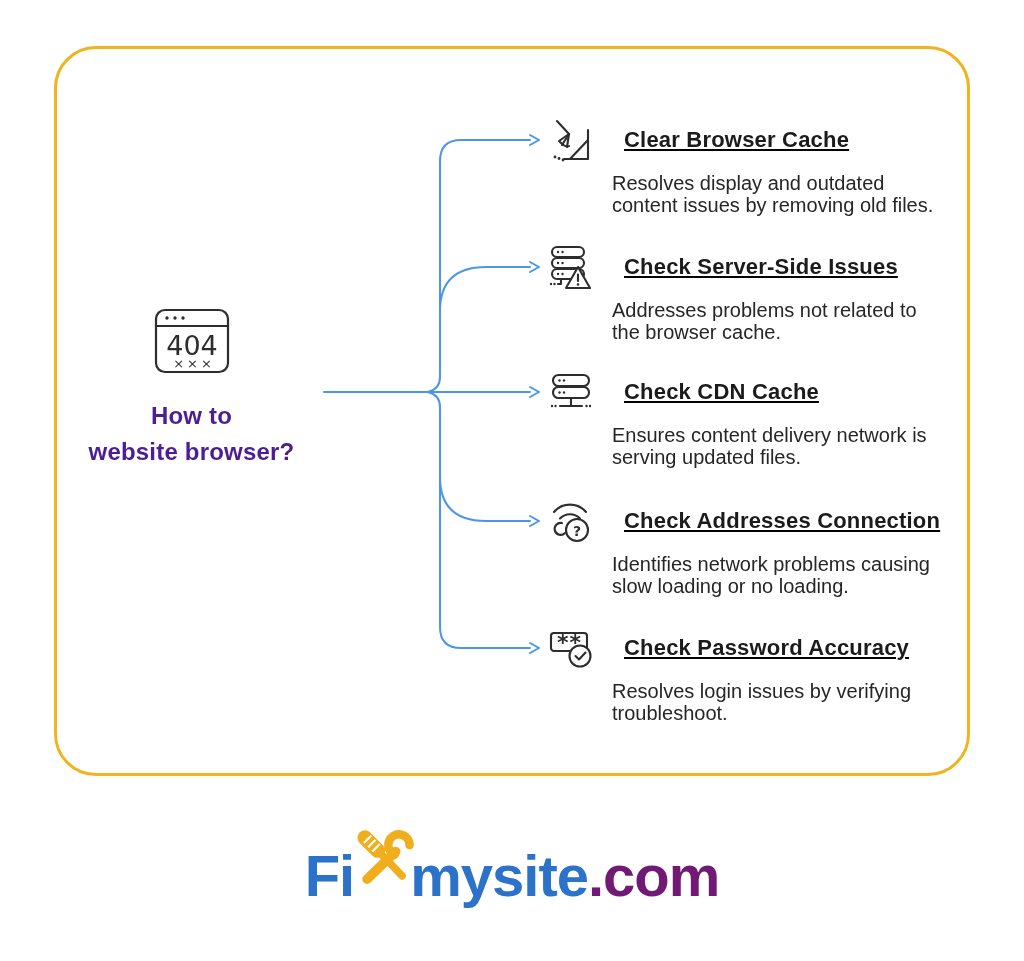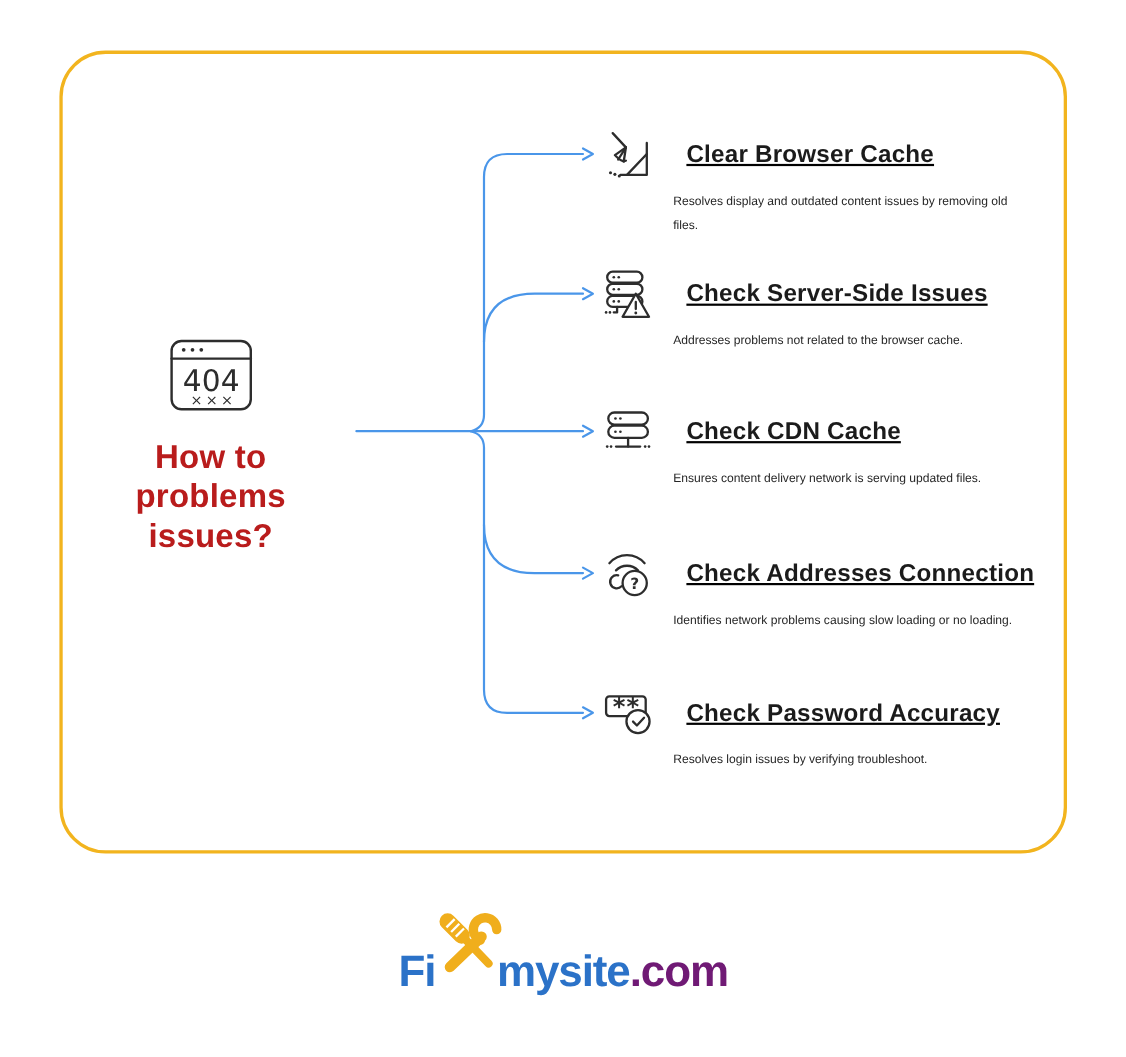"Resolves display and outdated content" .branch-desc { font-size: 11px -> 20px }
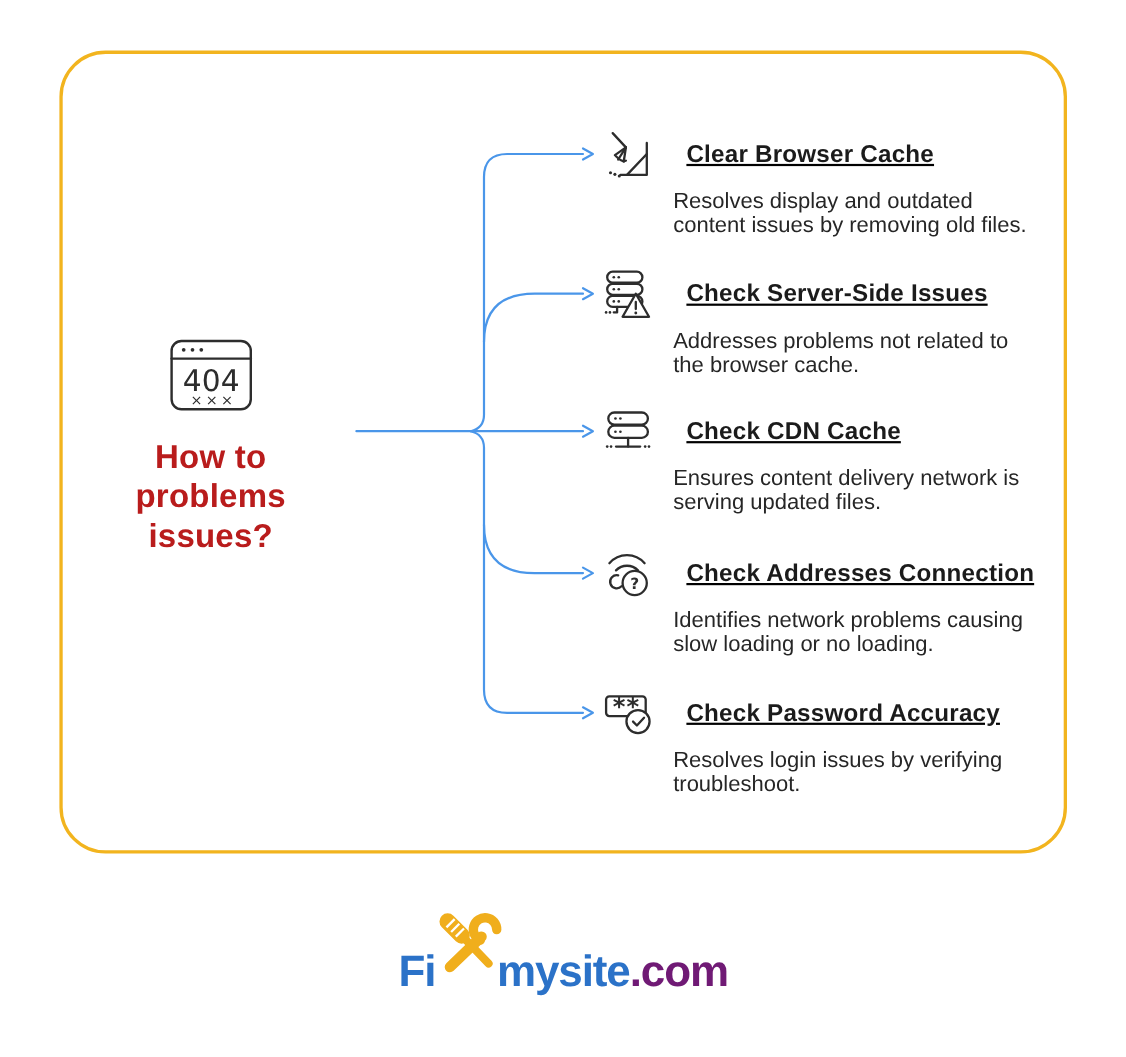"How to" .center-title { color: #b91c1c -> #4c1d95; font-size: 30px -> 24px }
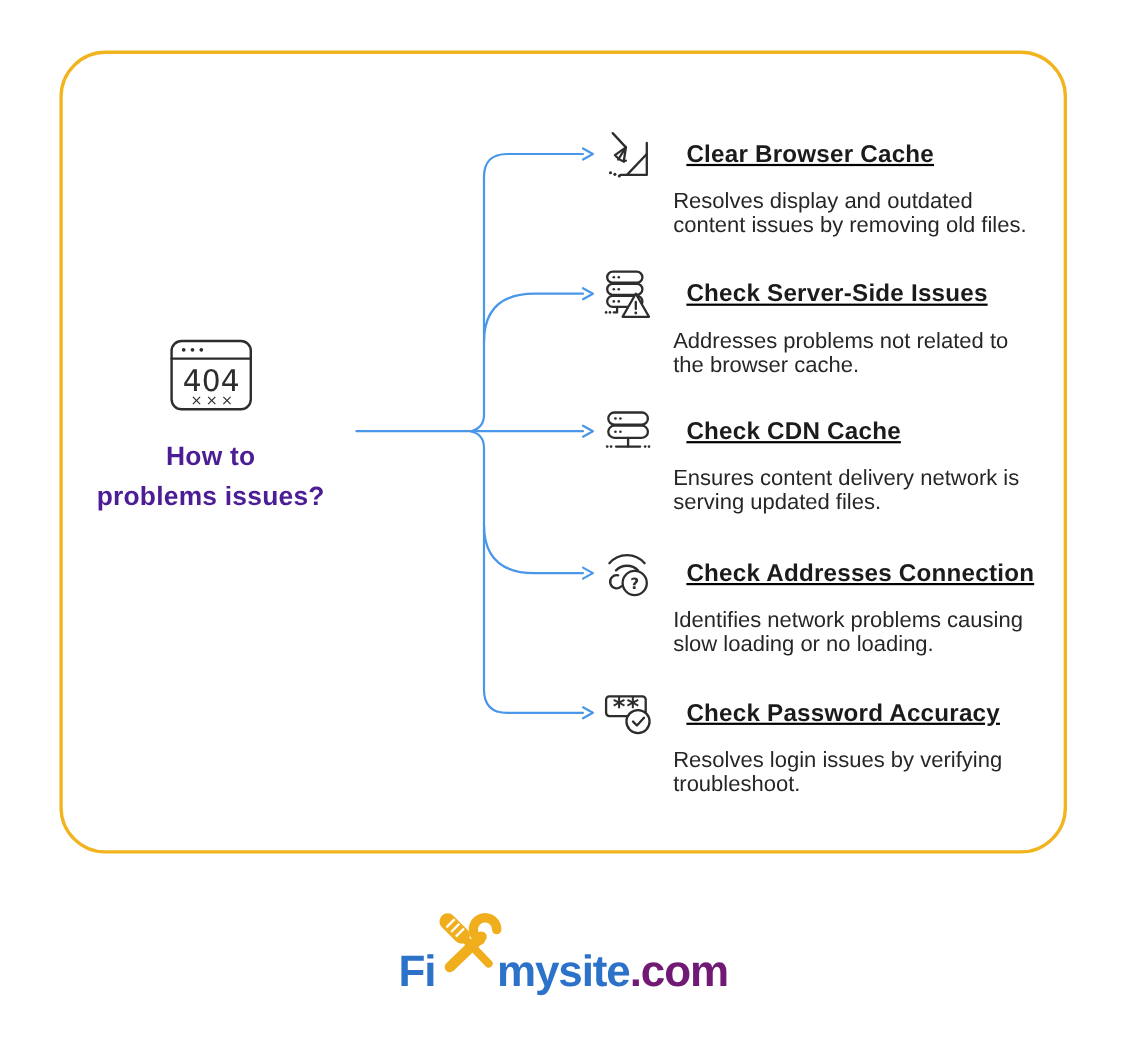"problems issues?" span { text: problems issues -> website browser }
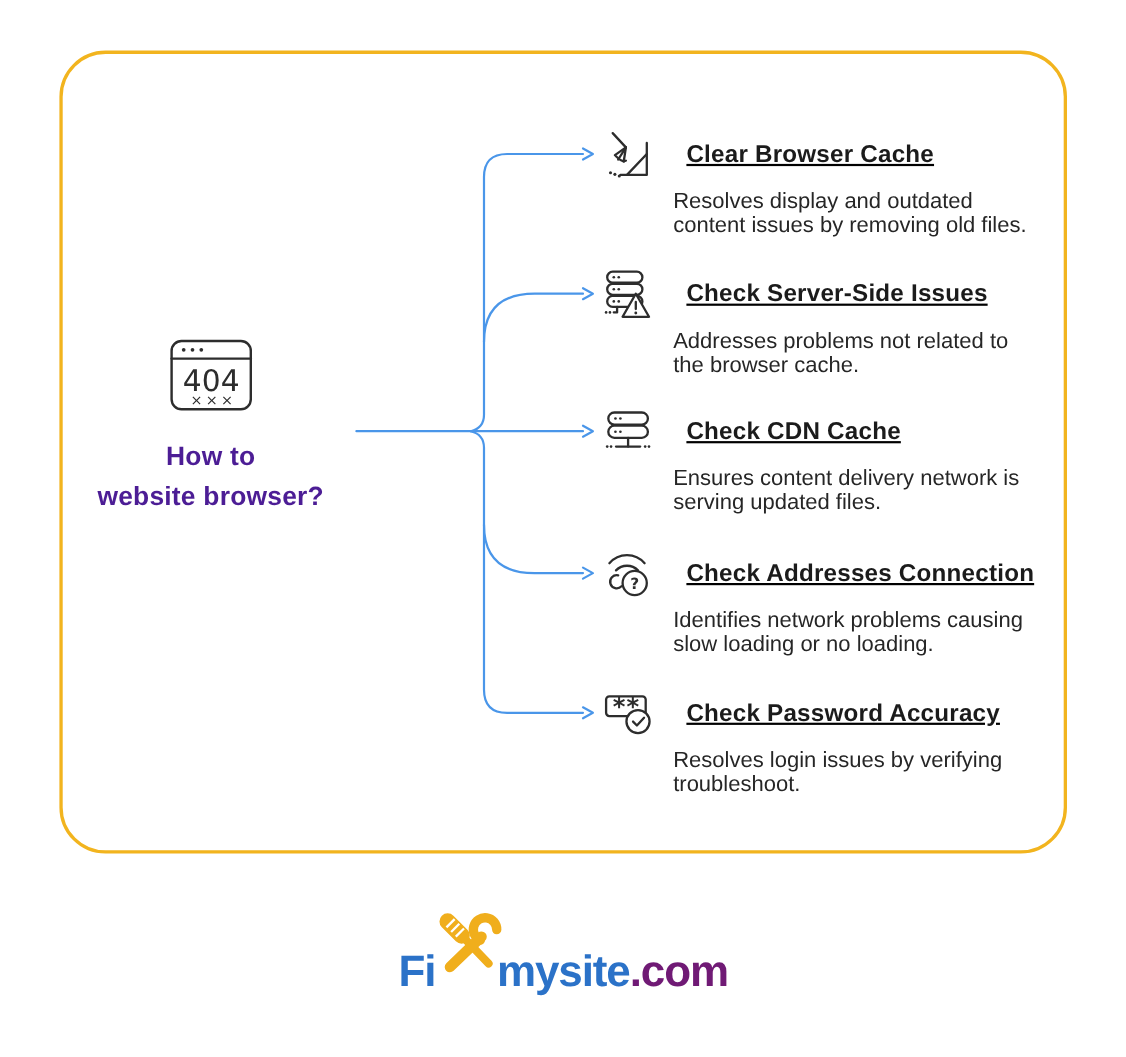"Fi" .logo span { font-size: 40px -> 58px }
